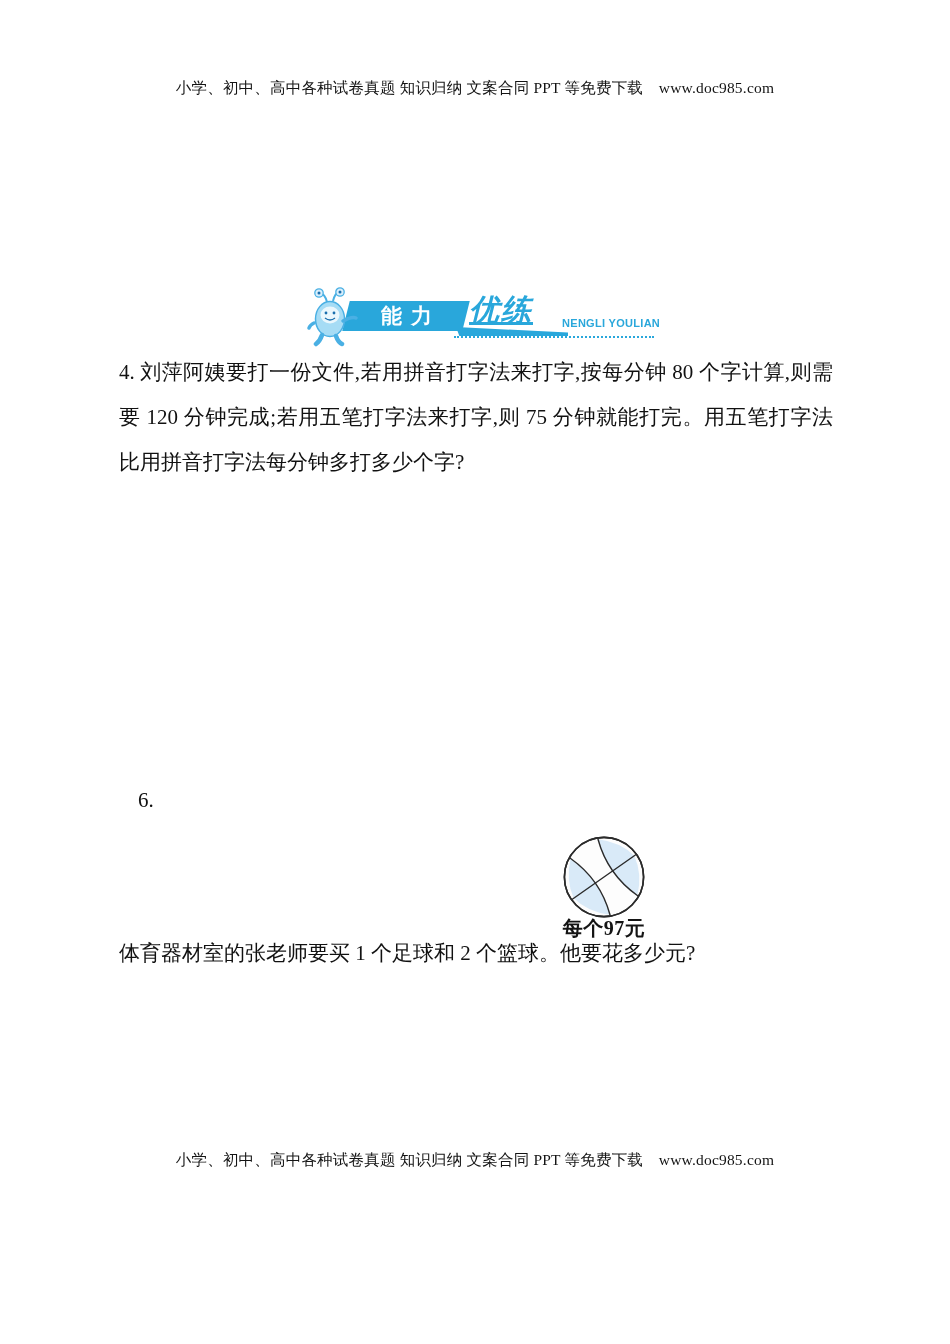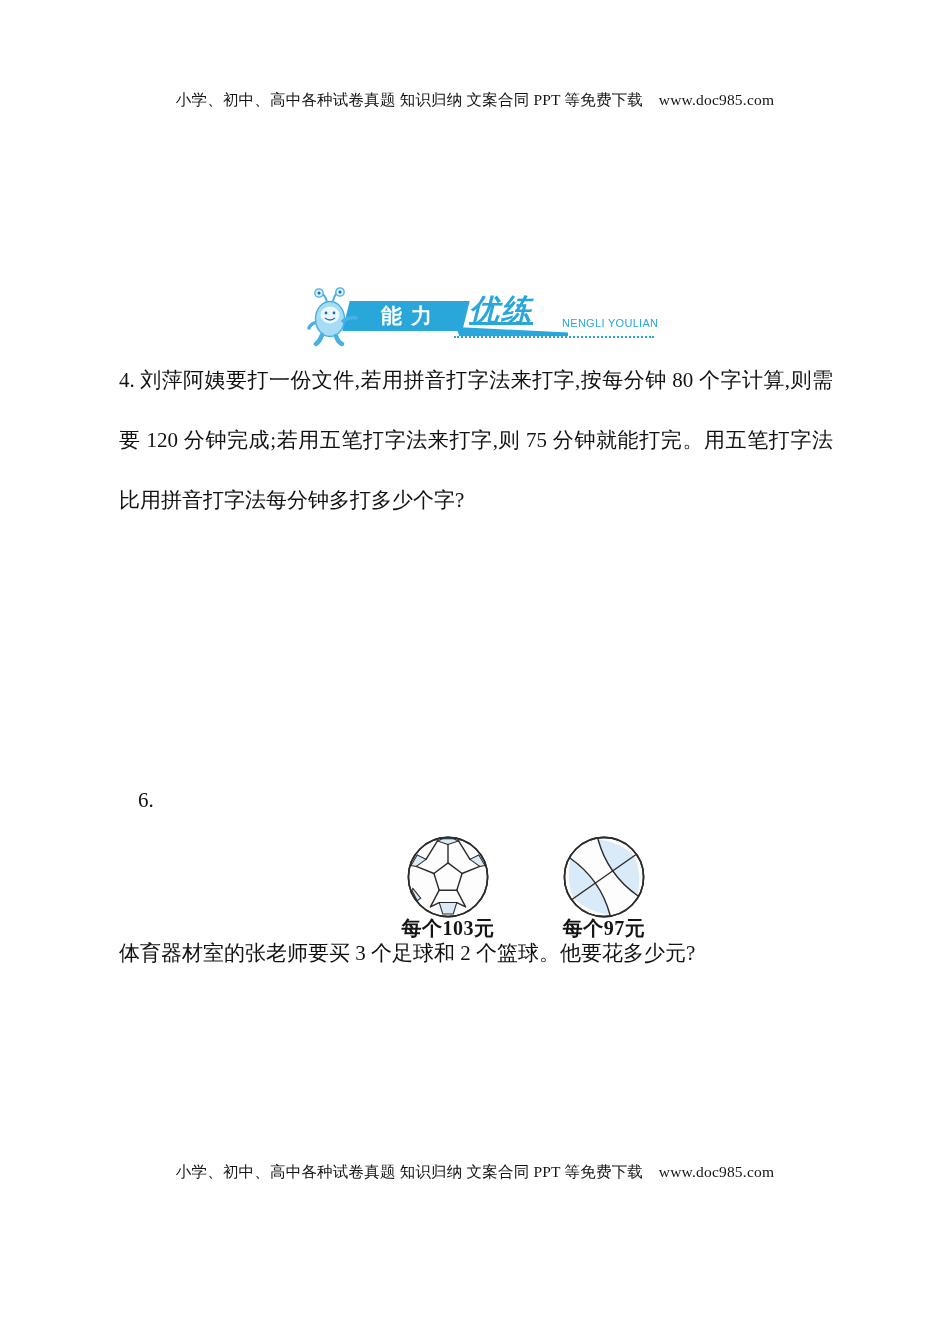"小学、初中、高中各种试卷真题 知识归纳 文案合同 PPT 等免费下载" .edge-text { margin-top: 12px -> none }
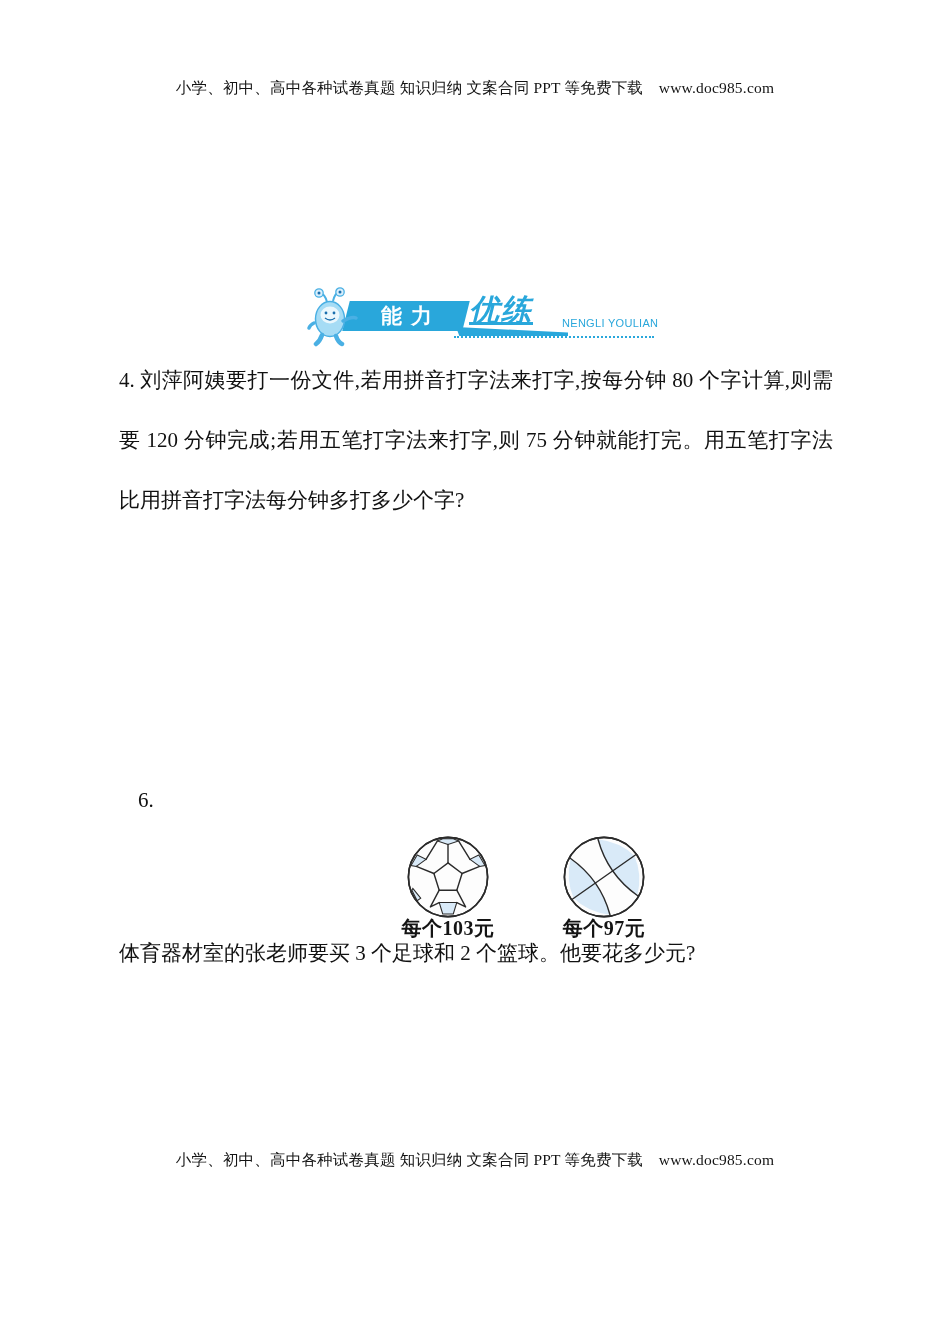"NENGLI YOULIAN" #banner-sub { font-weight: normal -> bold }
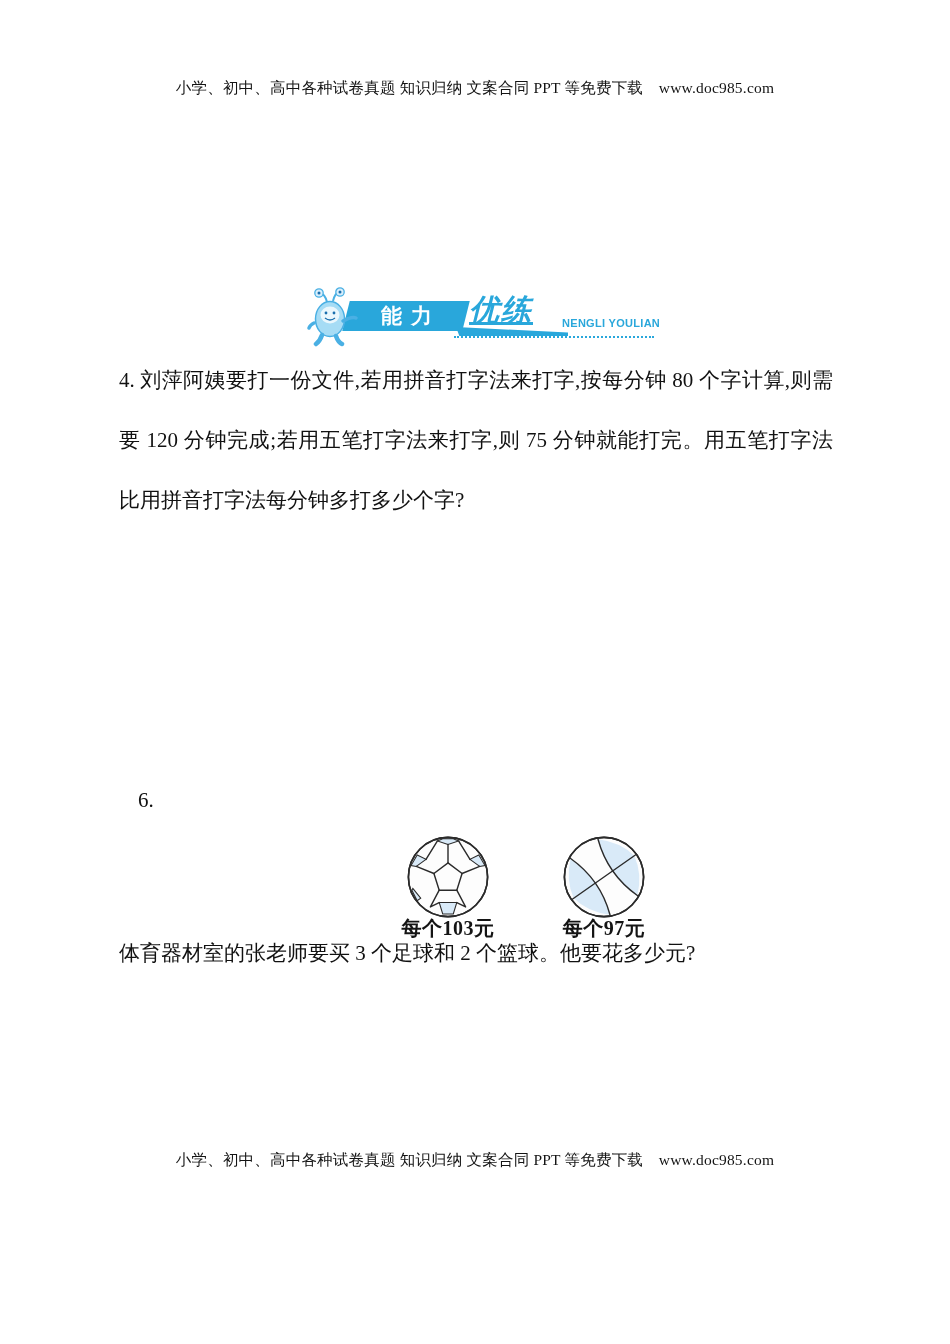"4. 刘萍阿姨要打一份文件,若用拼音打字法来打字,按每分钟 80" .q { line-height: 60px -> 45px }
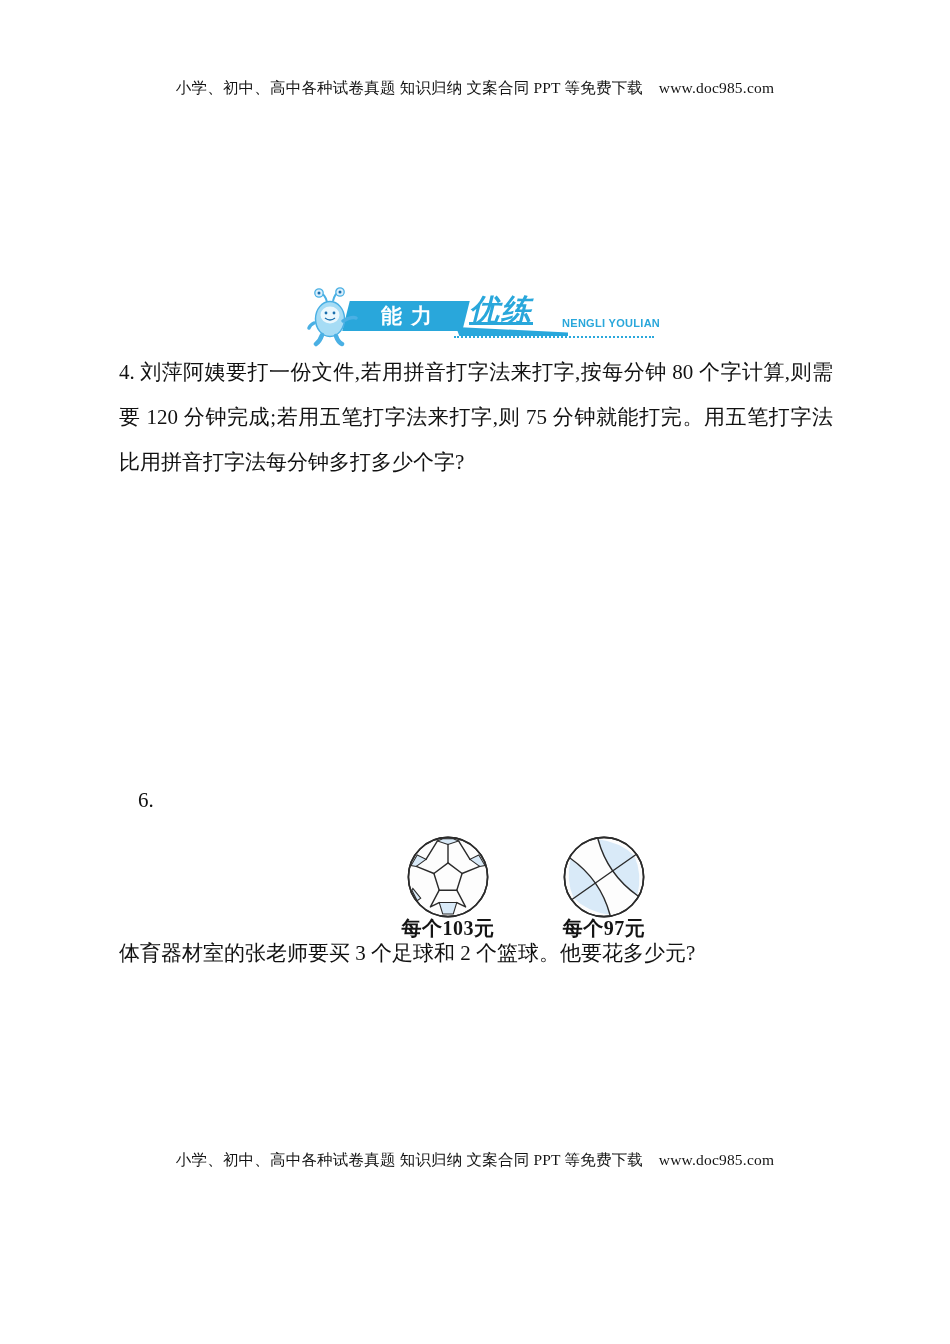"每个103元" figure.ball-figure { html: <figure> <svg> <circle></circle> <polygon></polygon> <polygon></polygon> <polygon></polygon> <polygon></polygon> <polygon></polygon> <polygon></polygon> <path></path> <circle></circle> </svg> <figcaption>每个103元</figcaption> </figure> -> none }
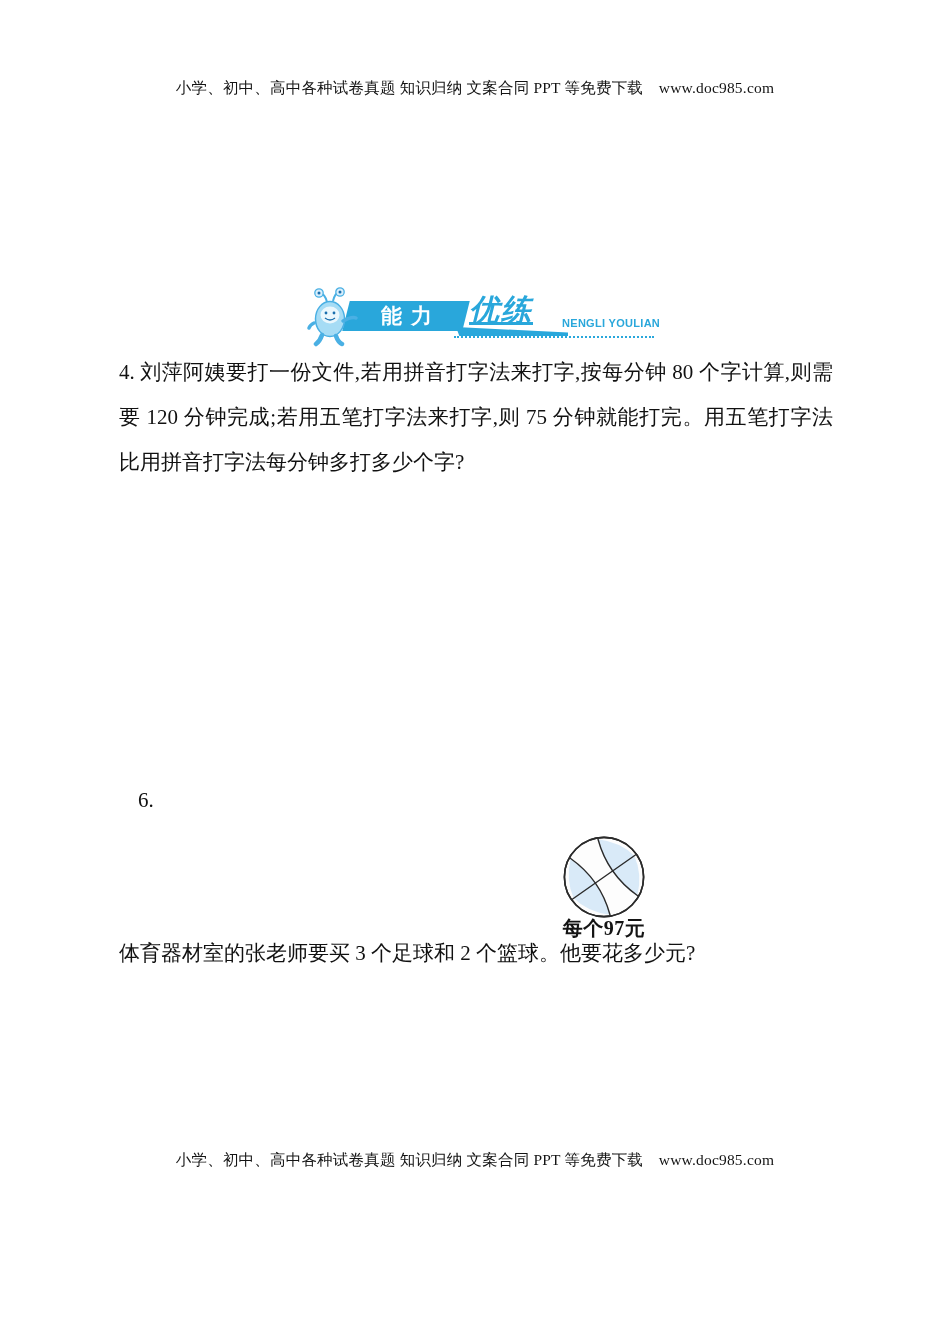"体育器材室的张老师要买 3 个足球和 2 个篮球。他要花多少元?" p.q { text: 3 -> 1 }
